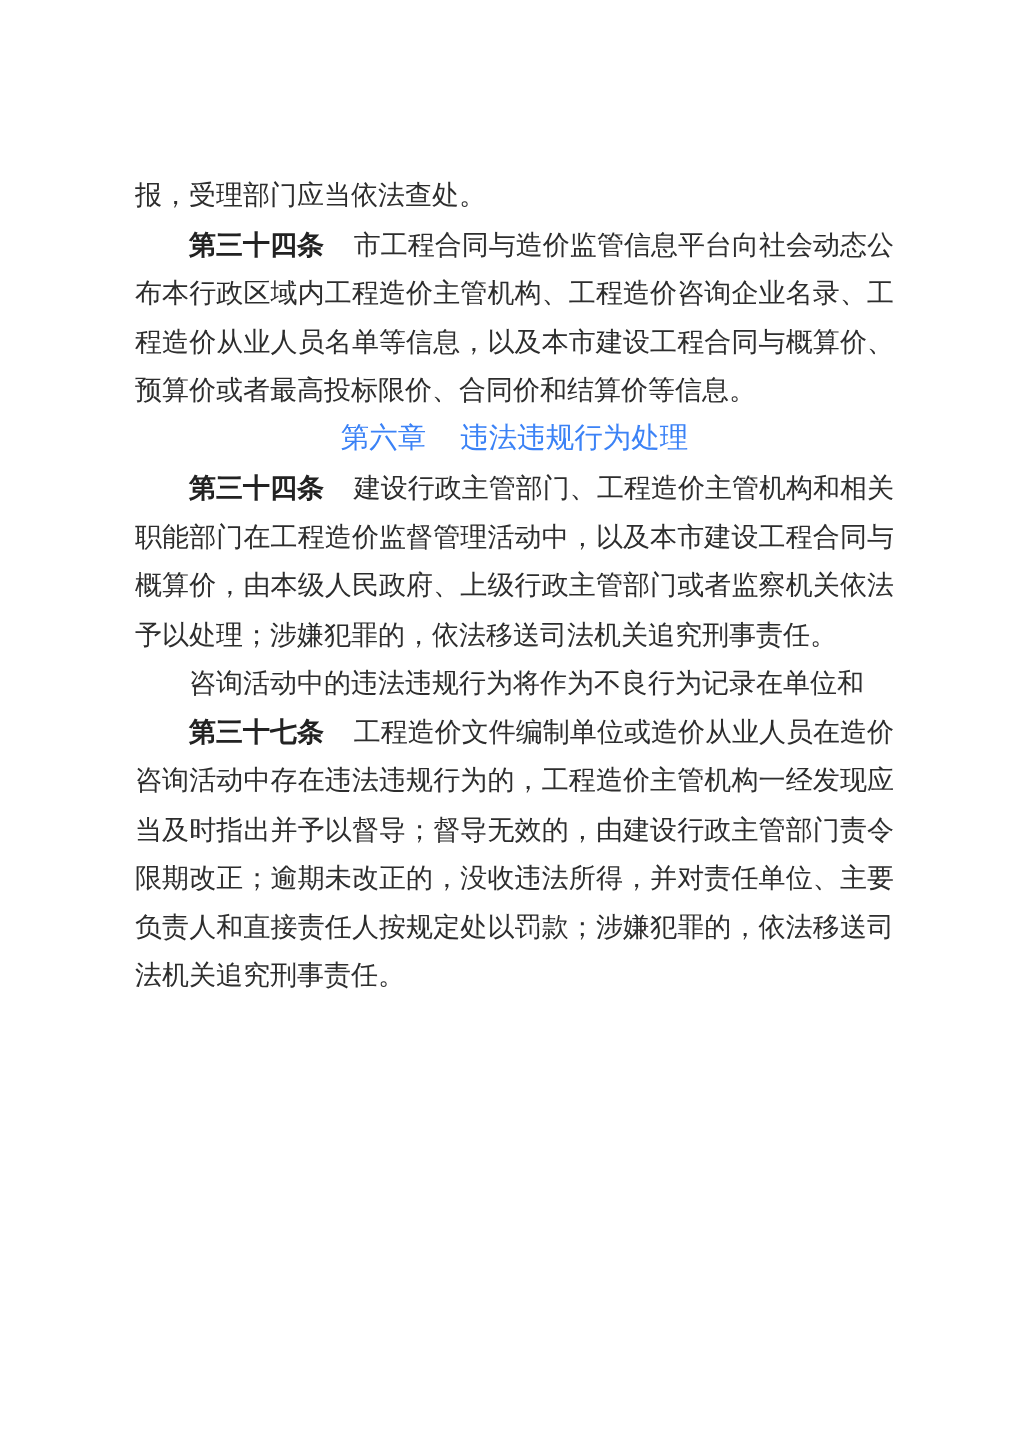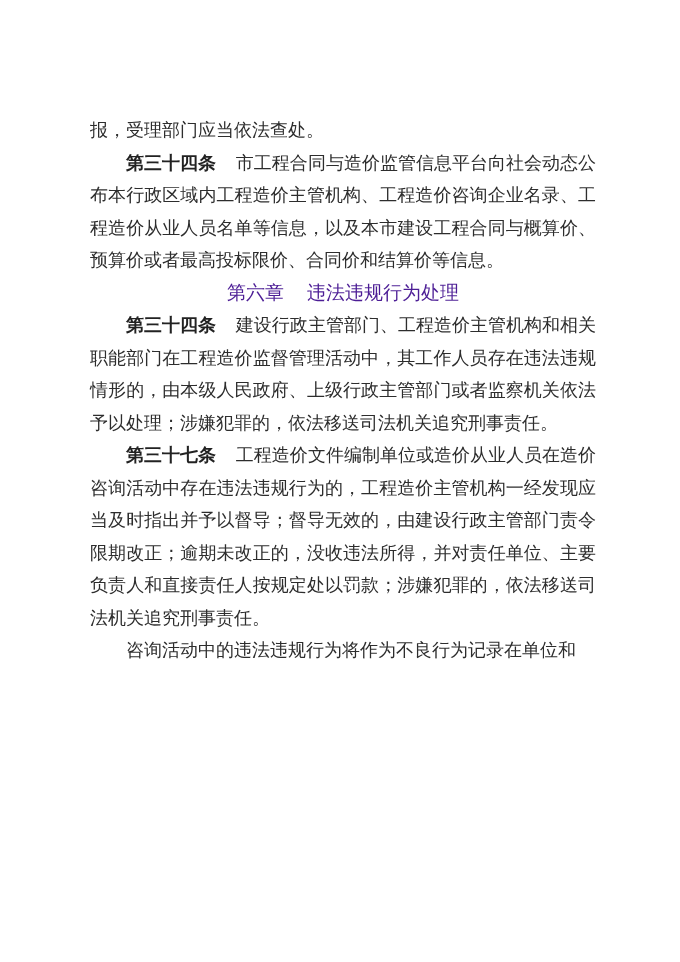"第六章 违法违规行为处理" .chapter { color: #4c1d95 -> #3b82f6 }
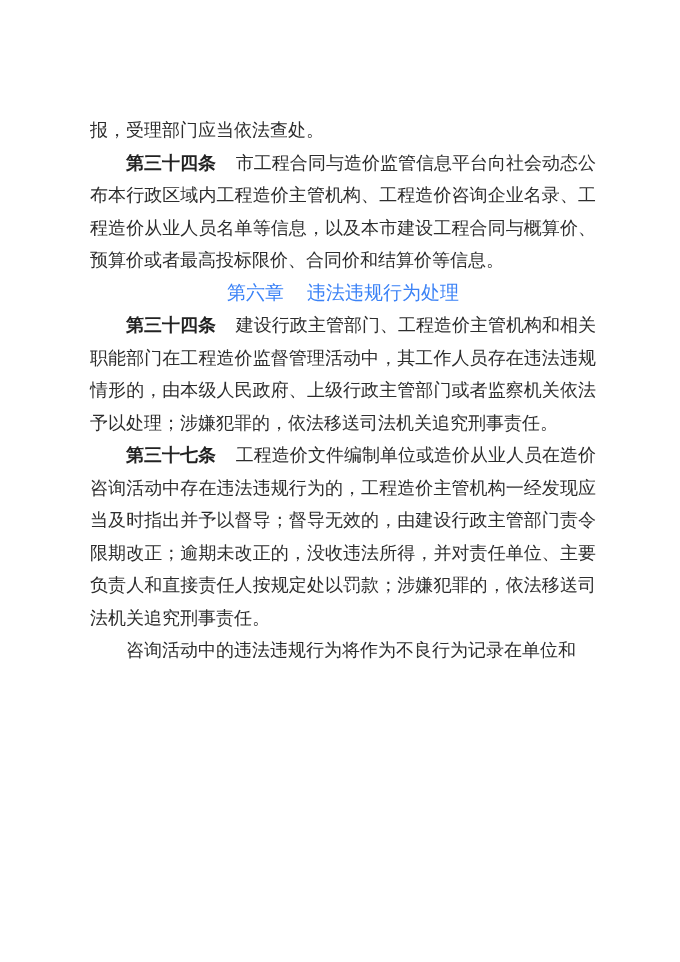"建设行政主管部门、工程造价主管机构和相关职能部门在工程造价监督管理活动中，其工作" span { text: 其工作人员存在违法违规情形的 -> 以及本市建设工程合同与概算价 }
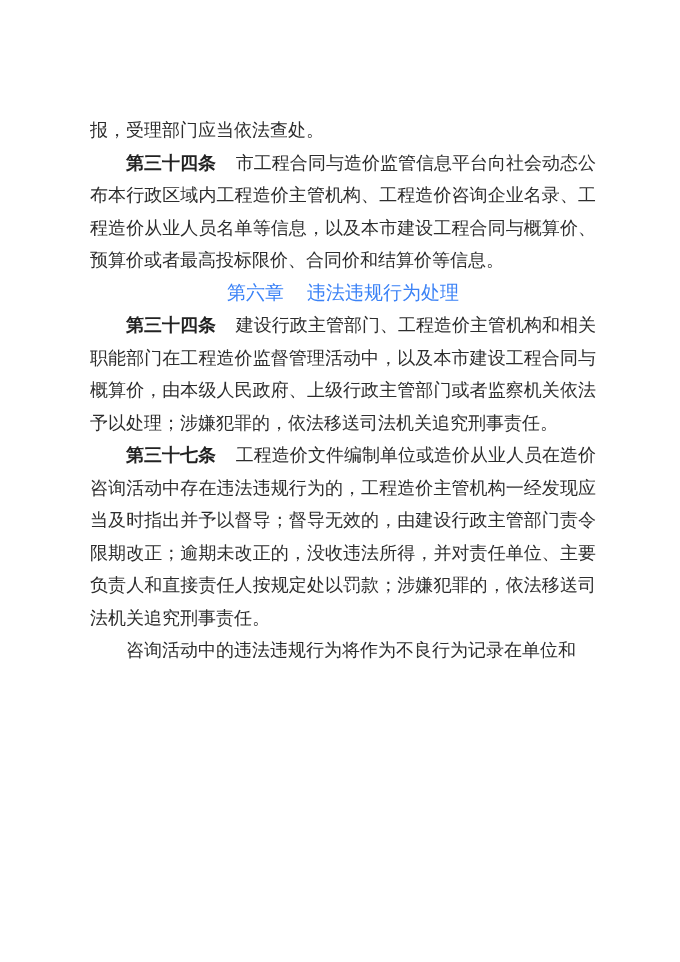"第三十七条" p.indent { order: before "咨询活动中的违法违规行为将作为不良行为记录在单位和" -> after "咨询活动中的违法违规行为将作为不良行为记录在单位和" }
